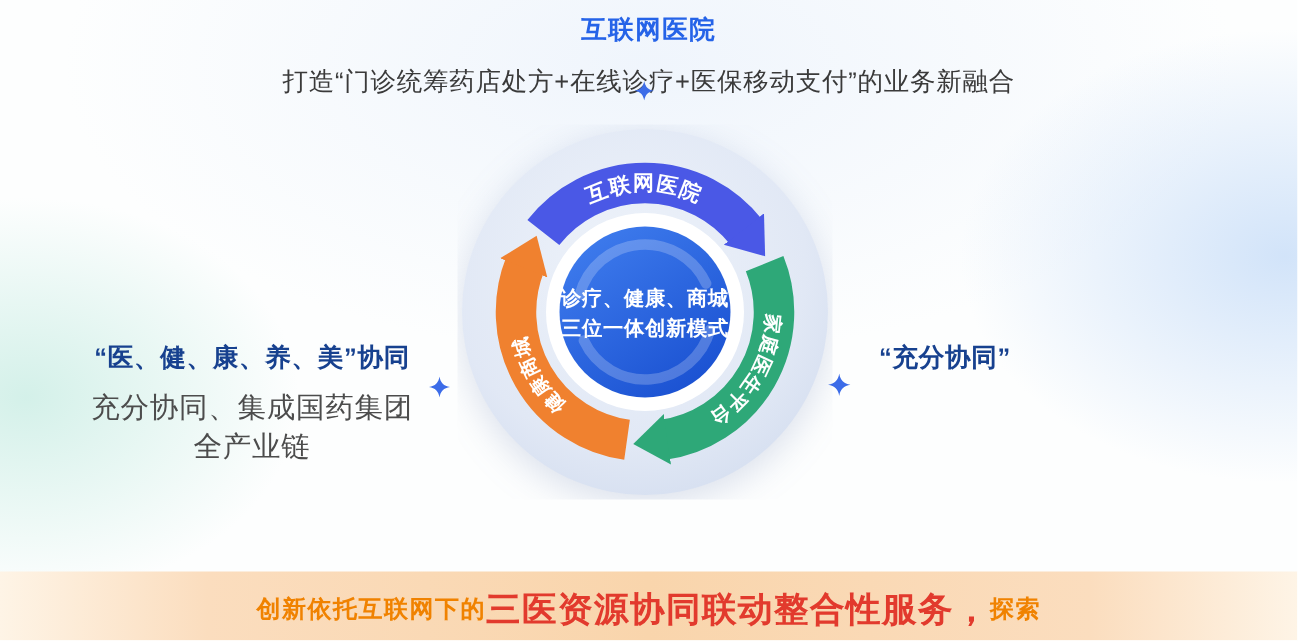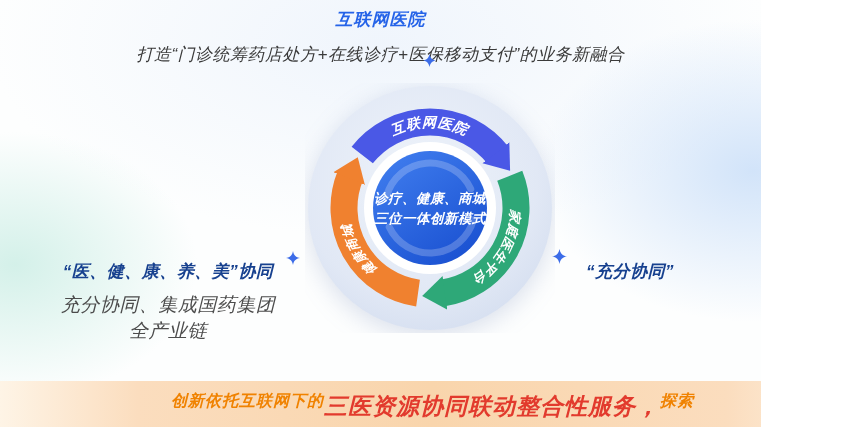"互联网医院" .canvas { font-style: italic -> none; width: 761px -> 865px }
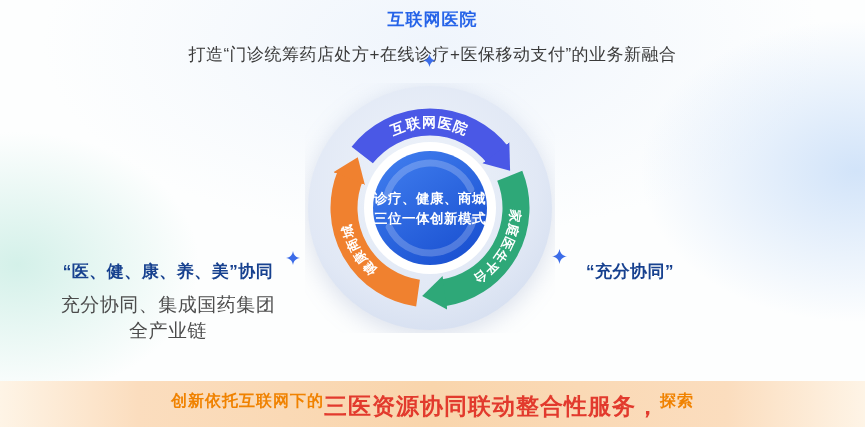"“医、健、康、养、美”协同" .callout { top: 260px -> 227px }
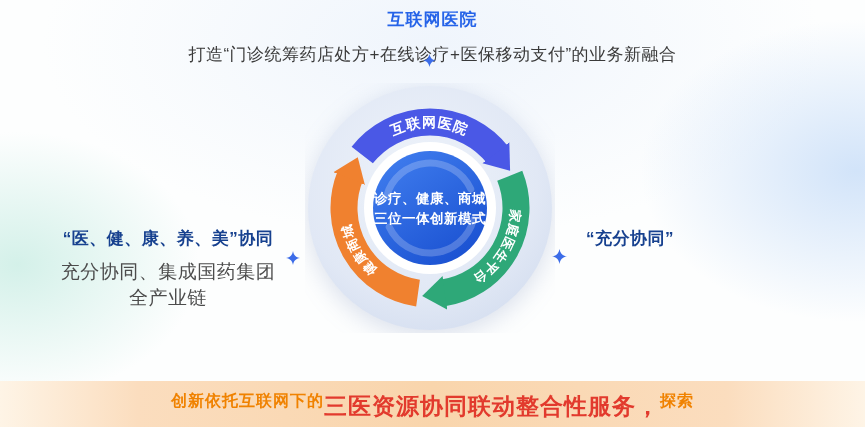"创新依托互联网下的" .banner-inner { align-items: flex-start -> center }
